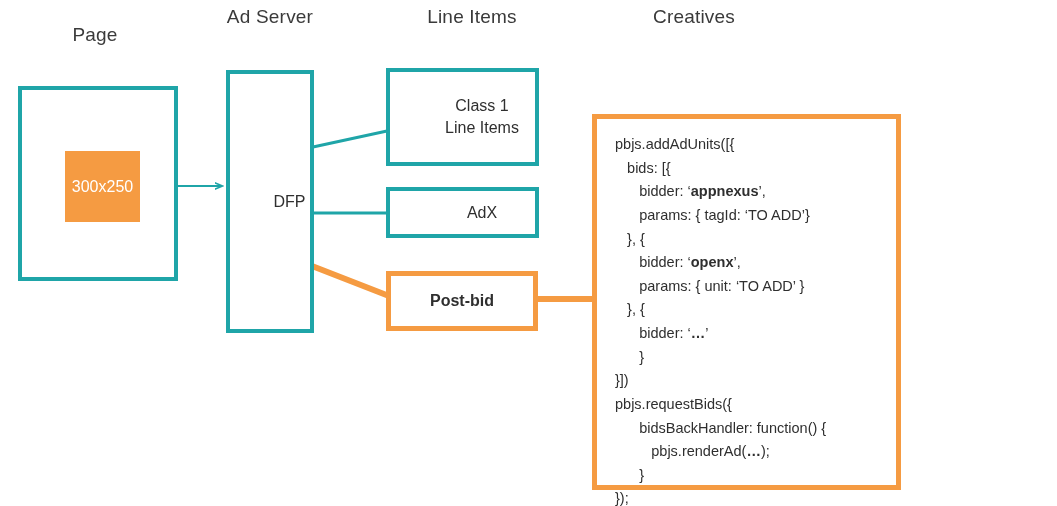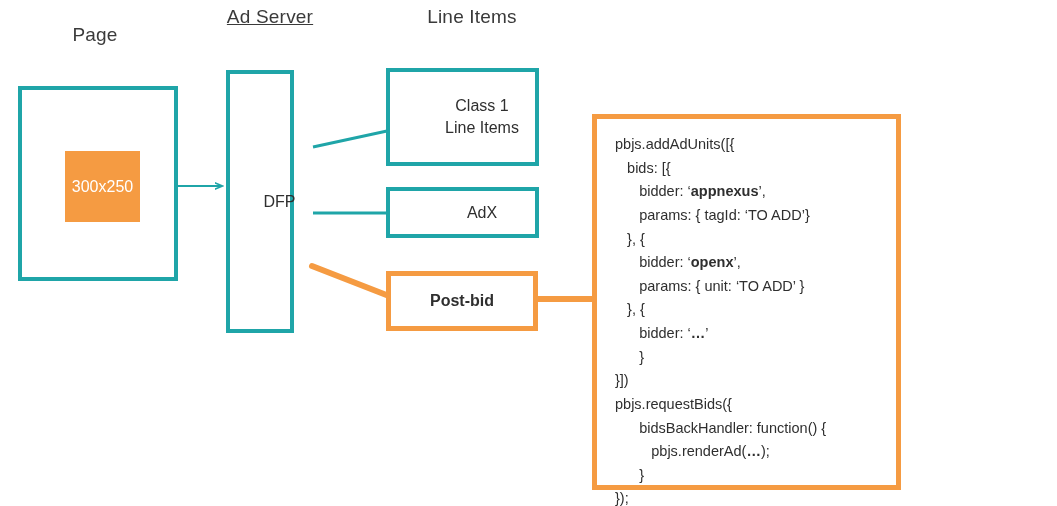"Ad Server" .hdr-adserver { text-decoration: underline -> none }
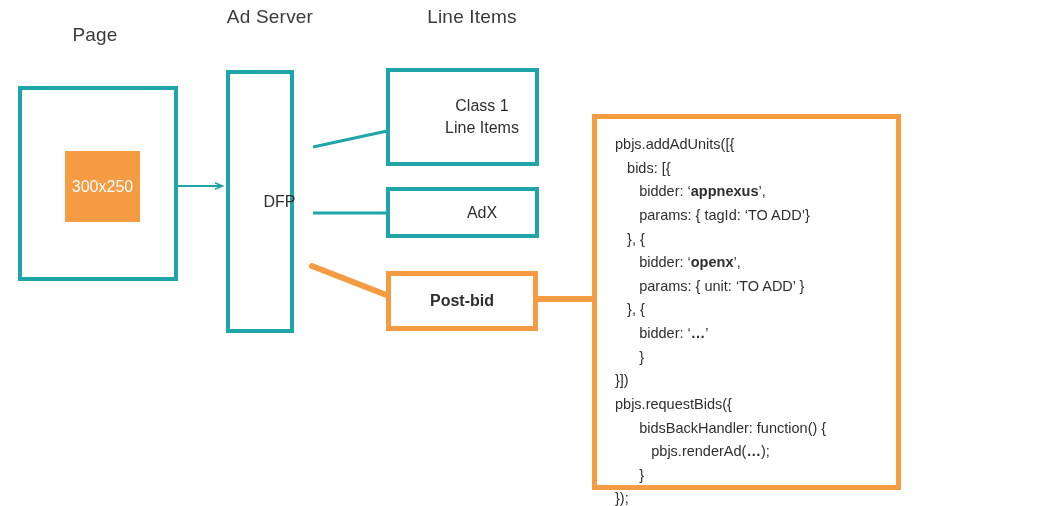"Creatives" div.col-header { html: none -> <div>Creatives</div> }
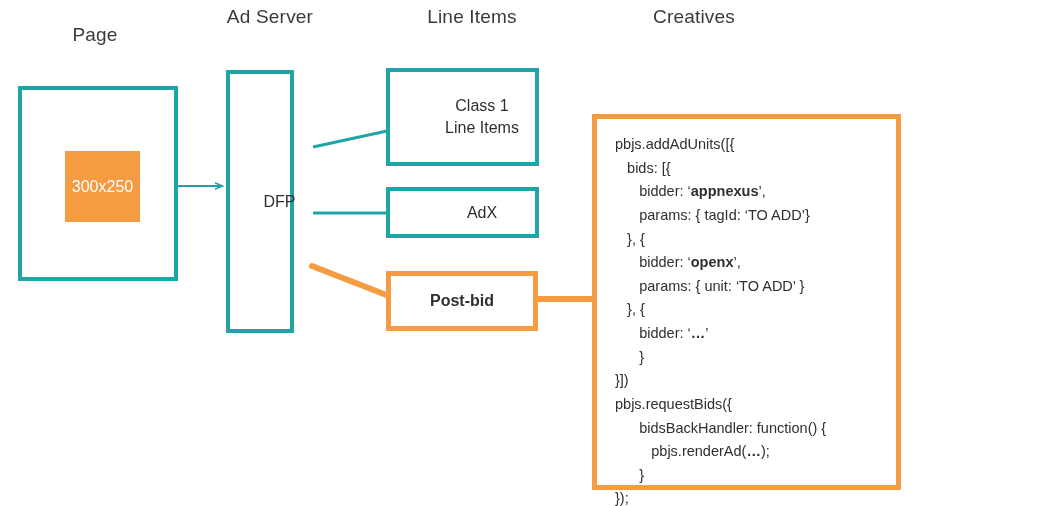"DFP" #dfp-box { width: 68px -> 88px }
